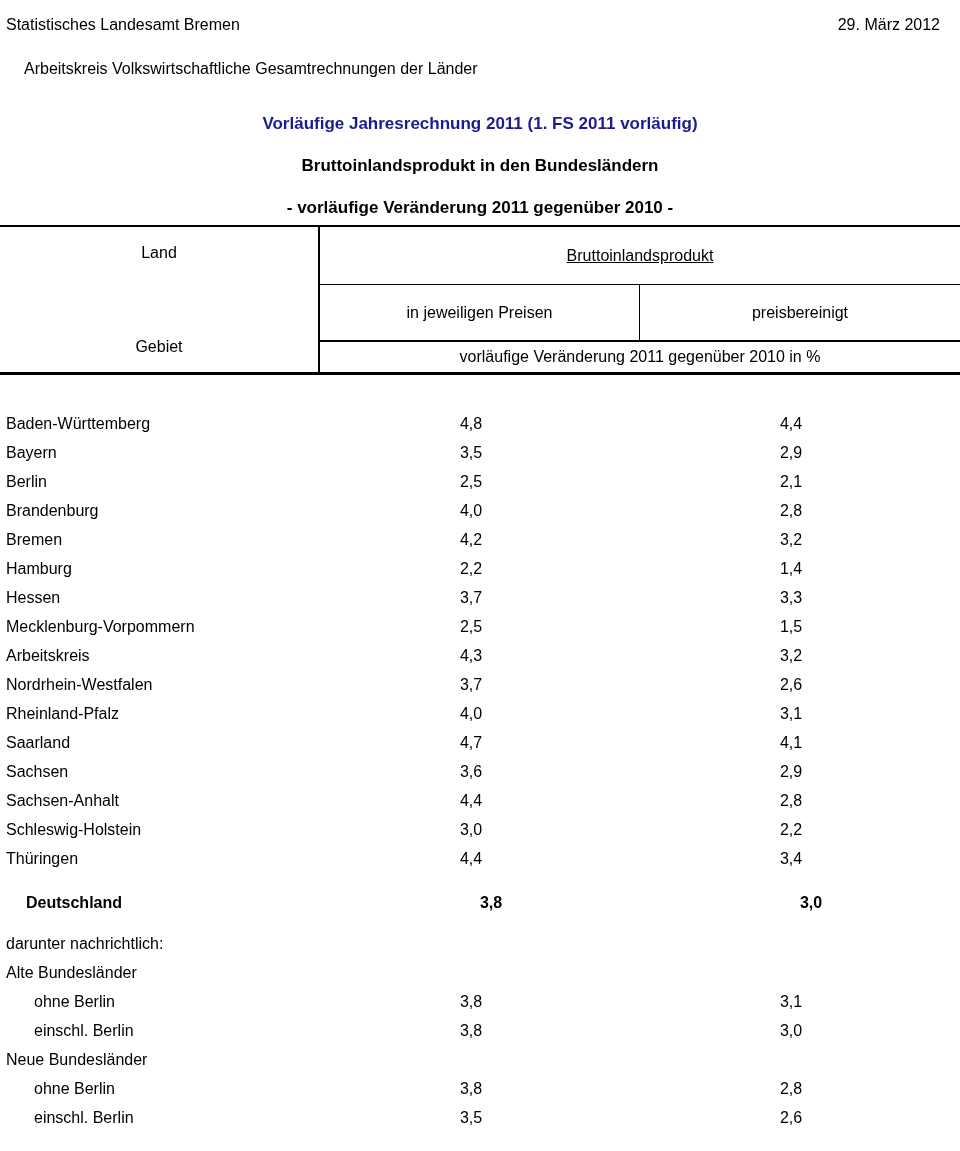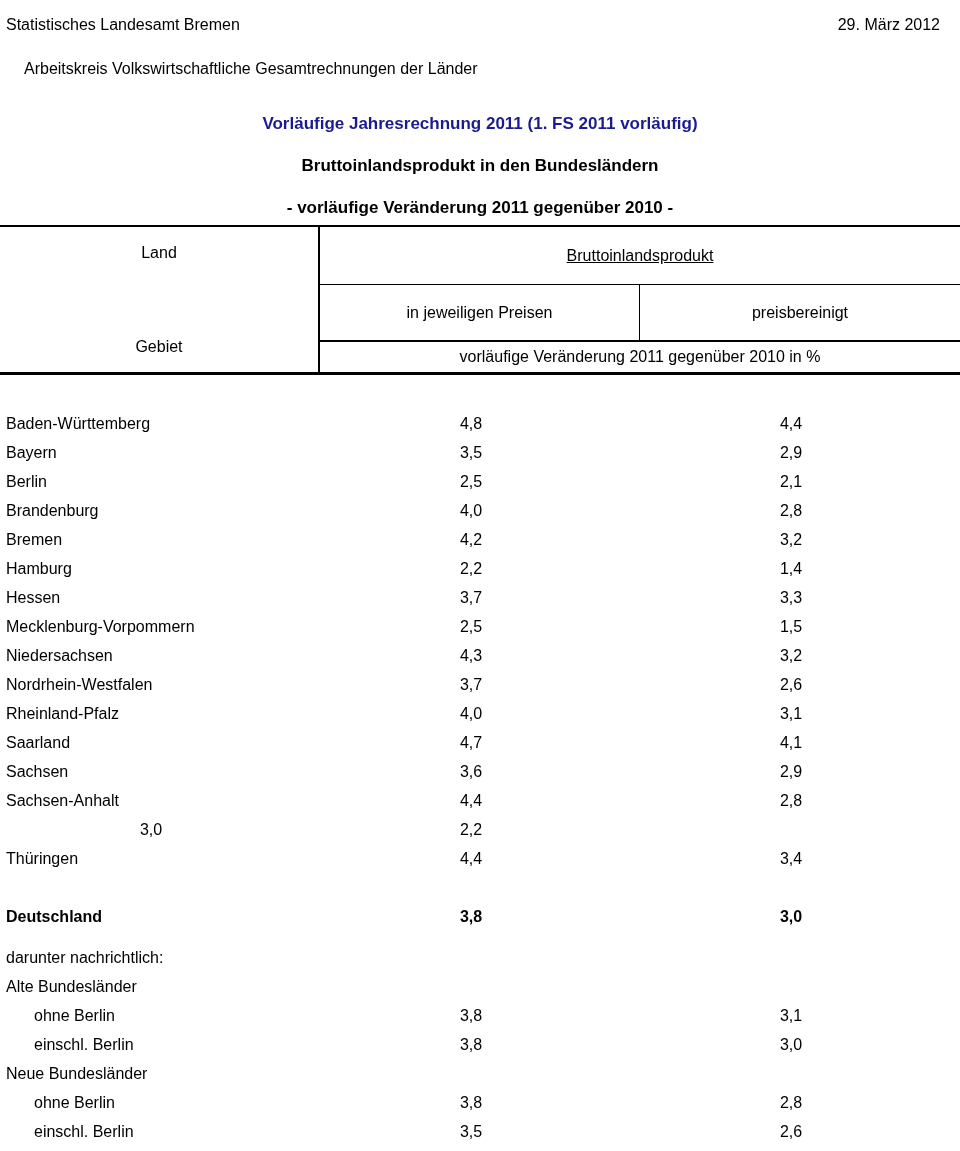"Niedersachsen" div.name { text: Niedersachsen -> Arbeitskreis }
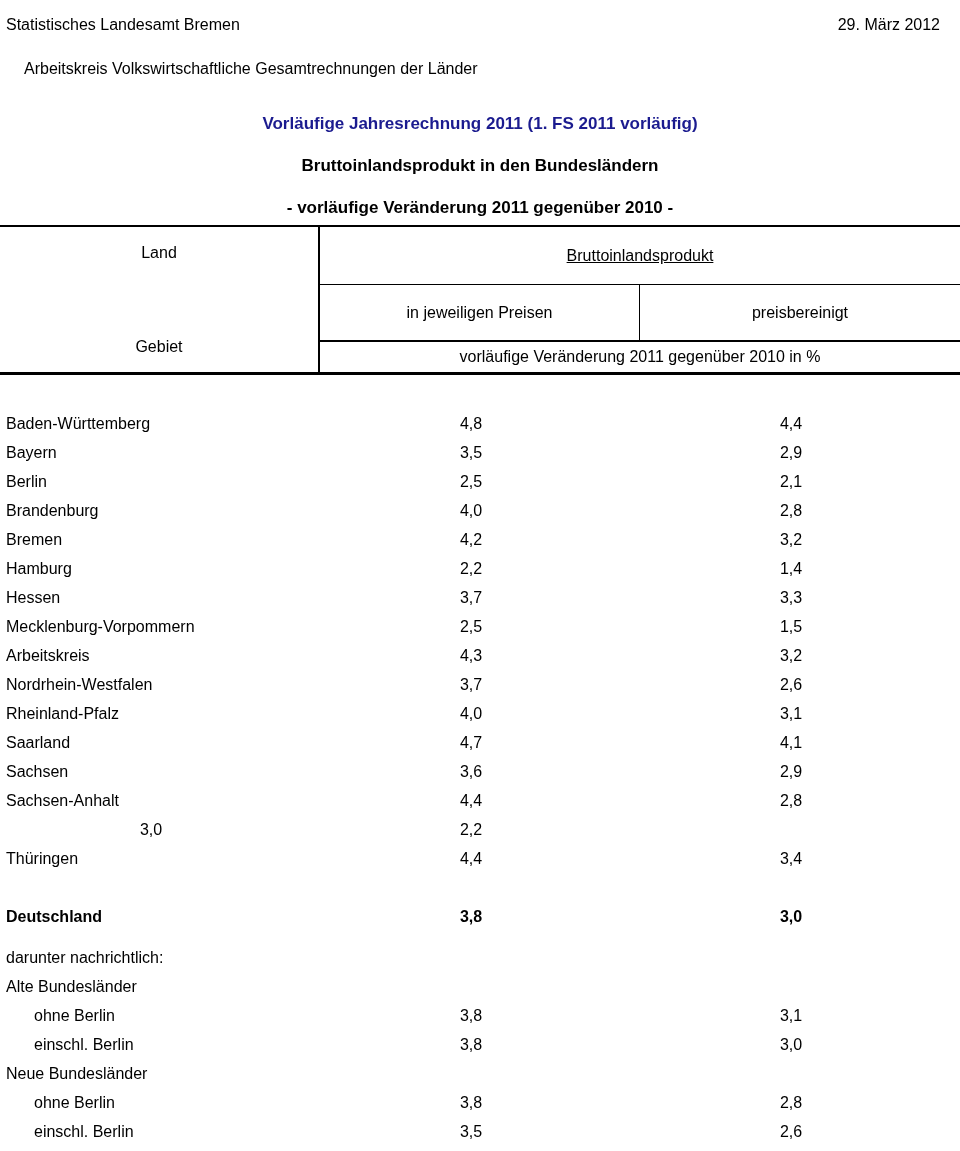"Schleswig-Holstein" div.name { html: none -> <div>Schleswig-Holstein</div> }
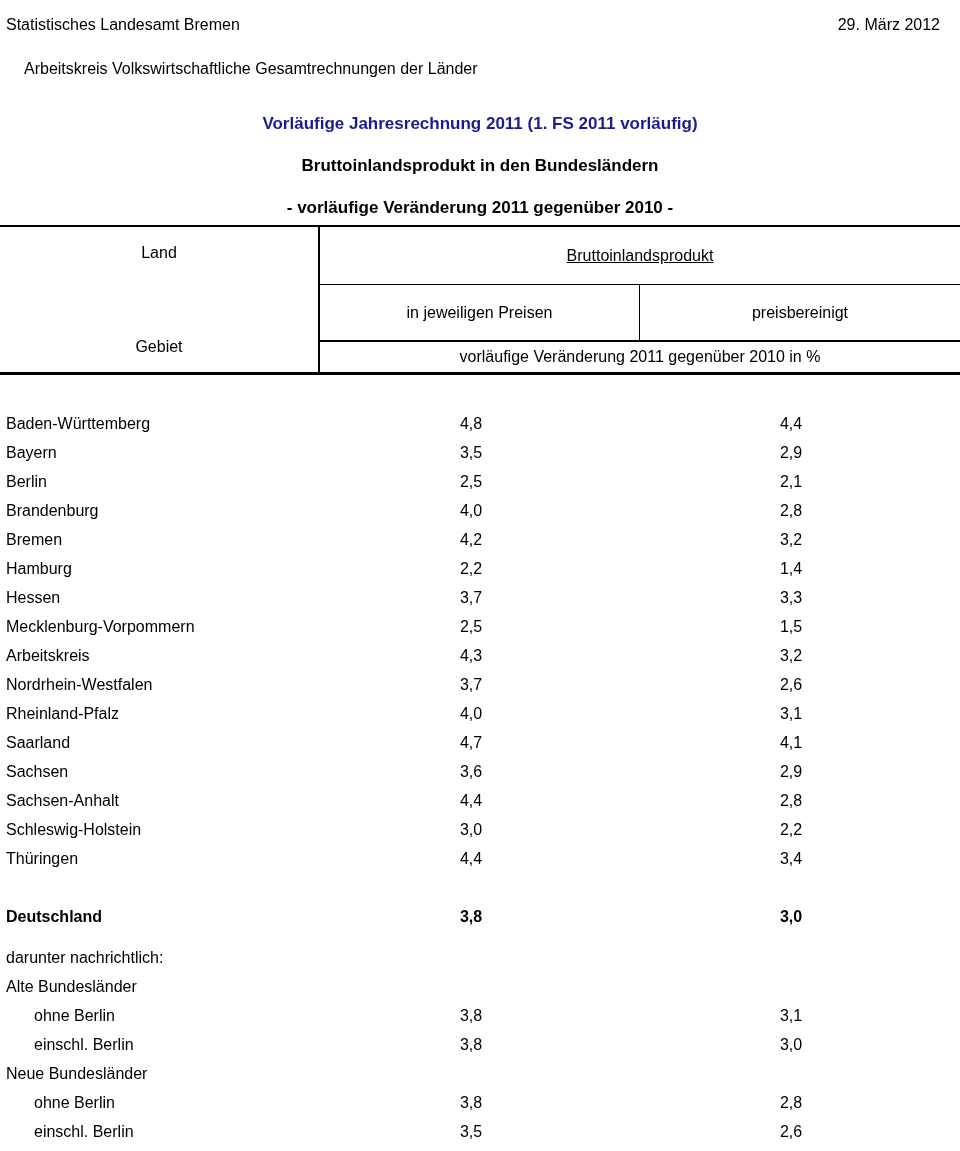"Deutschland" .r.total { margin-top: 29px -> 15px; padding-left: none -> 20px }
